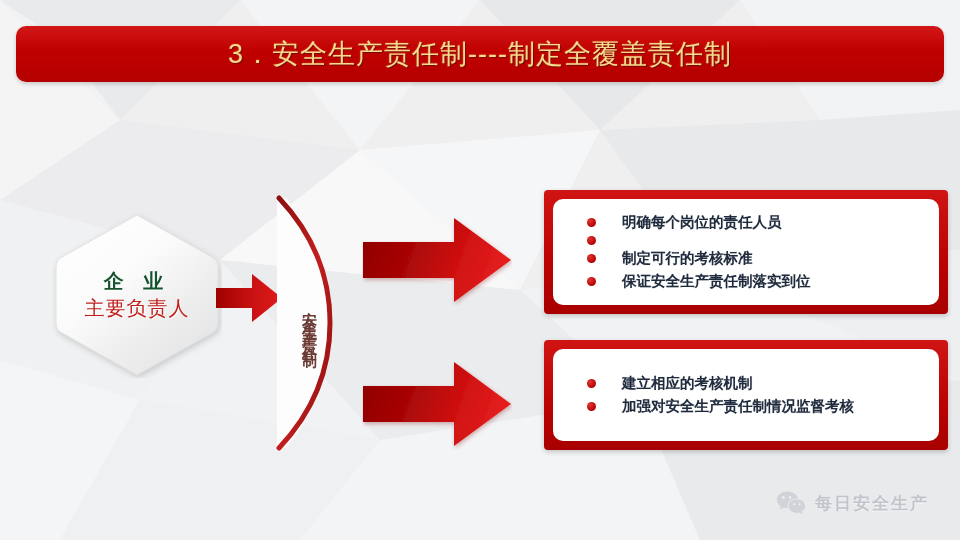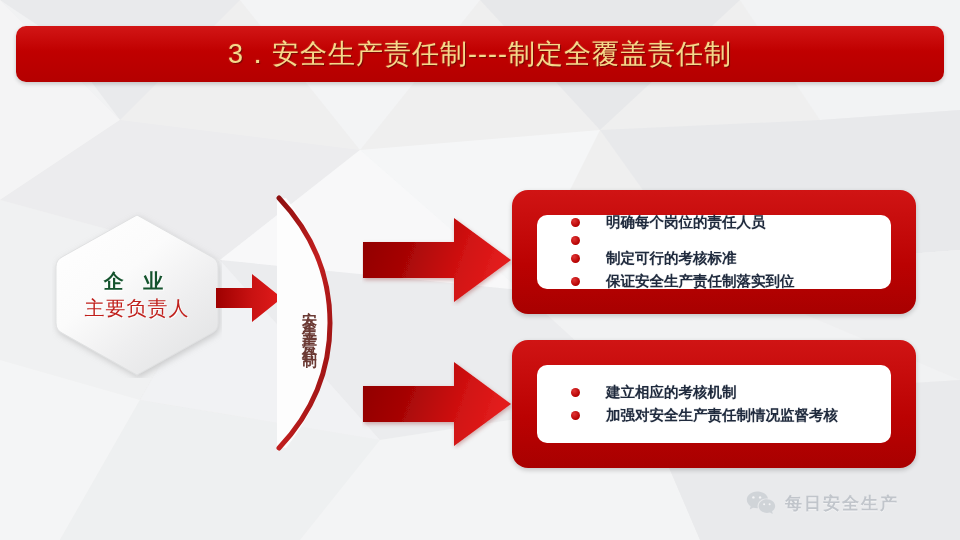"明确每个岗位的责任人员" .content-box { border-radius: 16px -> 4px; margin-left: none -> 32px; padding: 25px -> 9px }
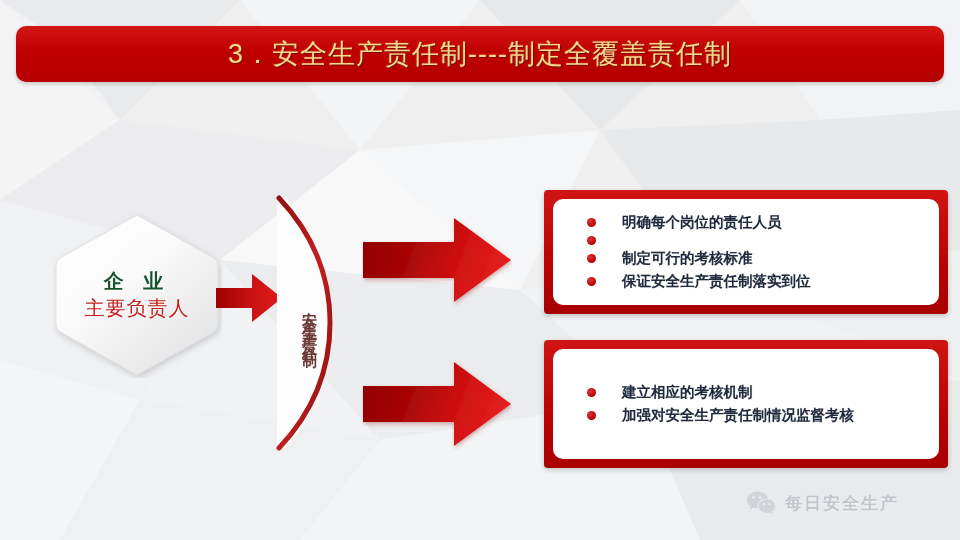"建立相应的考核机制" #box-bottom { height: 128px -> 110px }
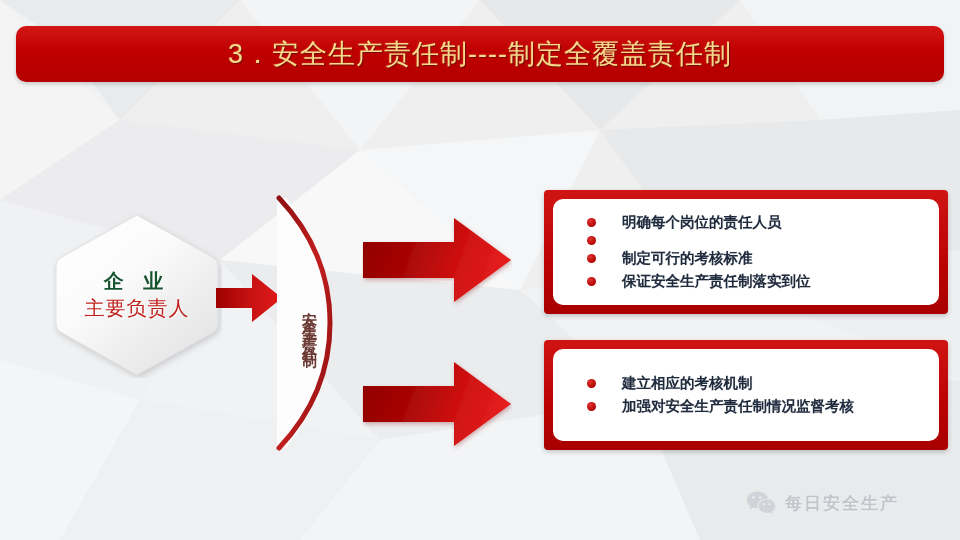"每日安全生产" .watermark { left: 746px -> 776px }
